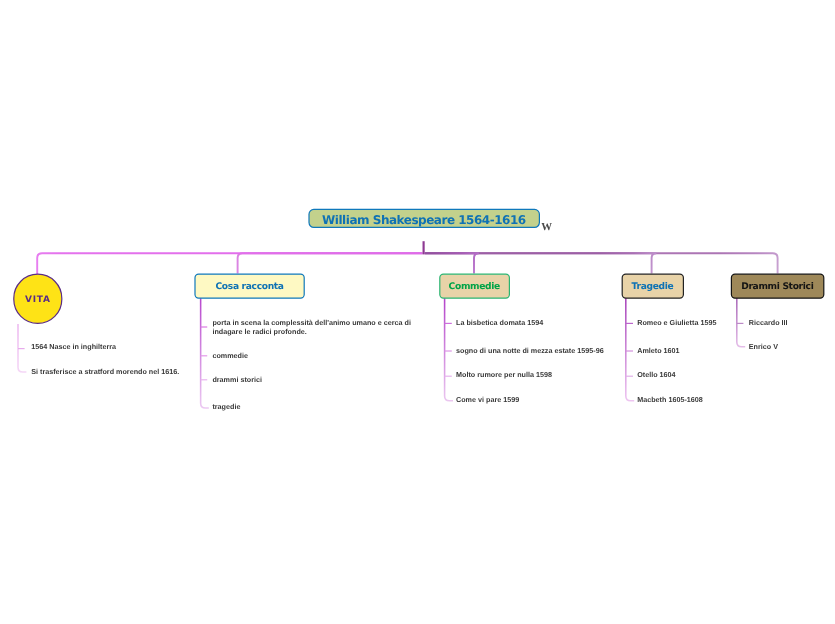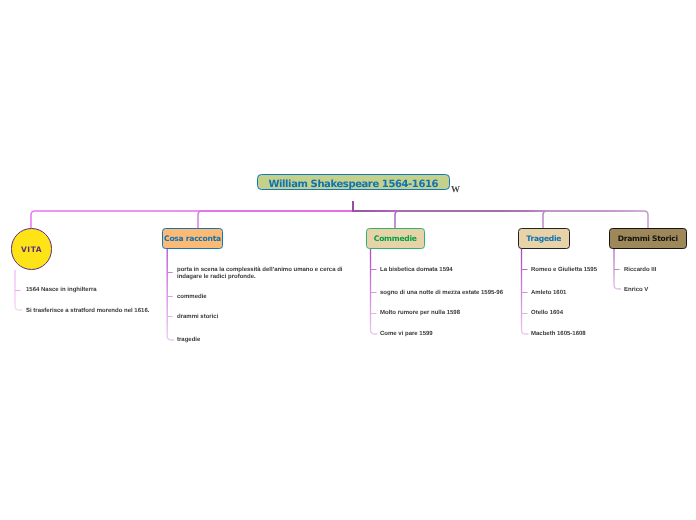"Cosa racconta" #b-cosa { background: #fdba74 -> #fef9c3; width: 61px -> 92px }
